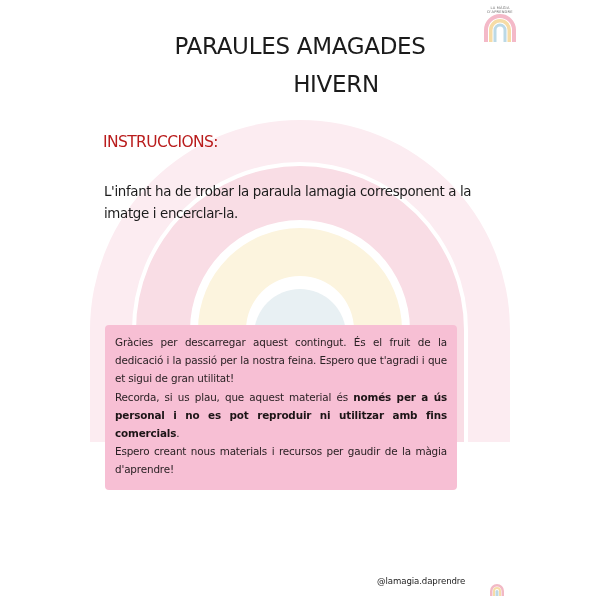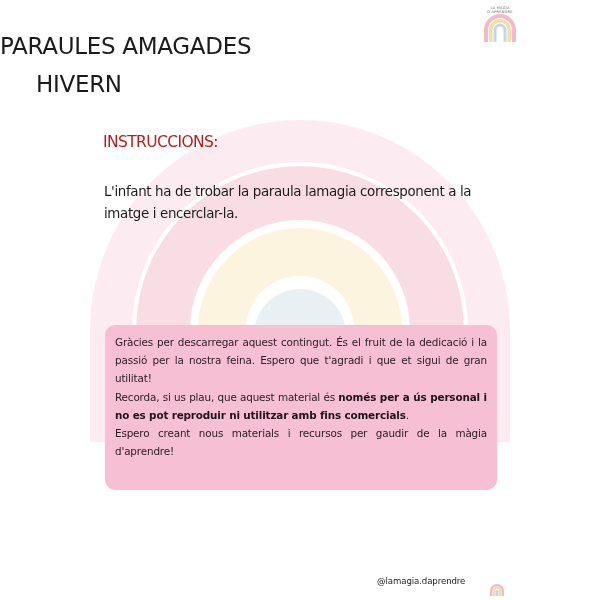"PARAULES AMAGADES" .title { text-align: left -> center }
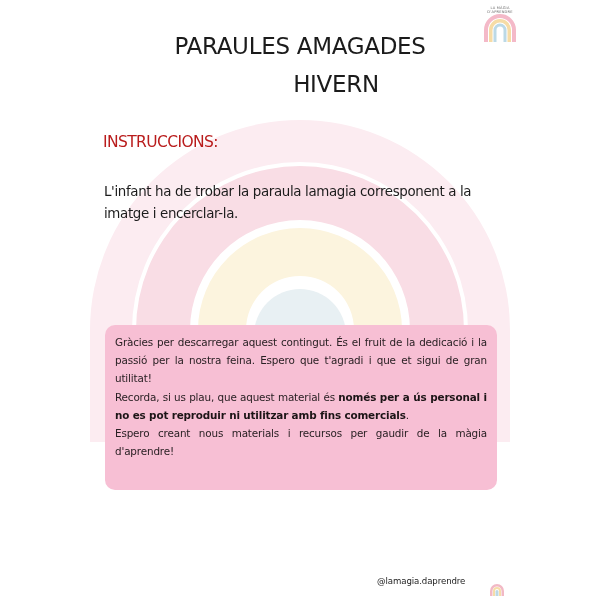"Gràcies per descarregar aquest" .notice-box { border-radius: 10px -> 4px; width: 392px -> 352px }
